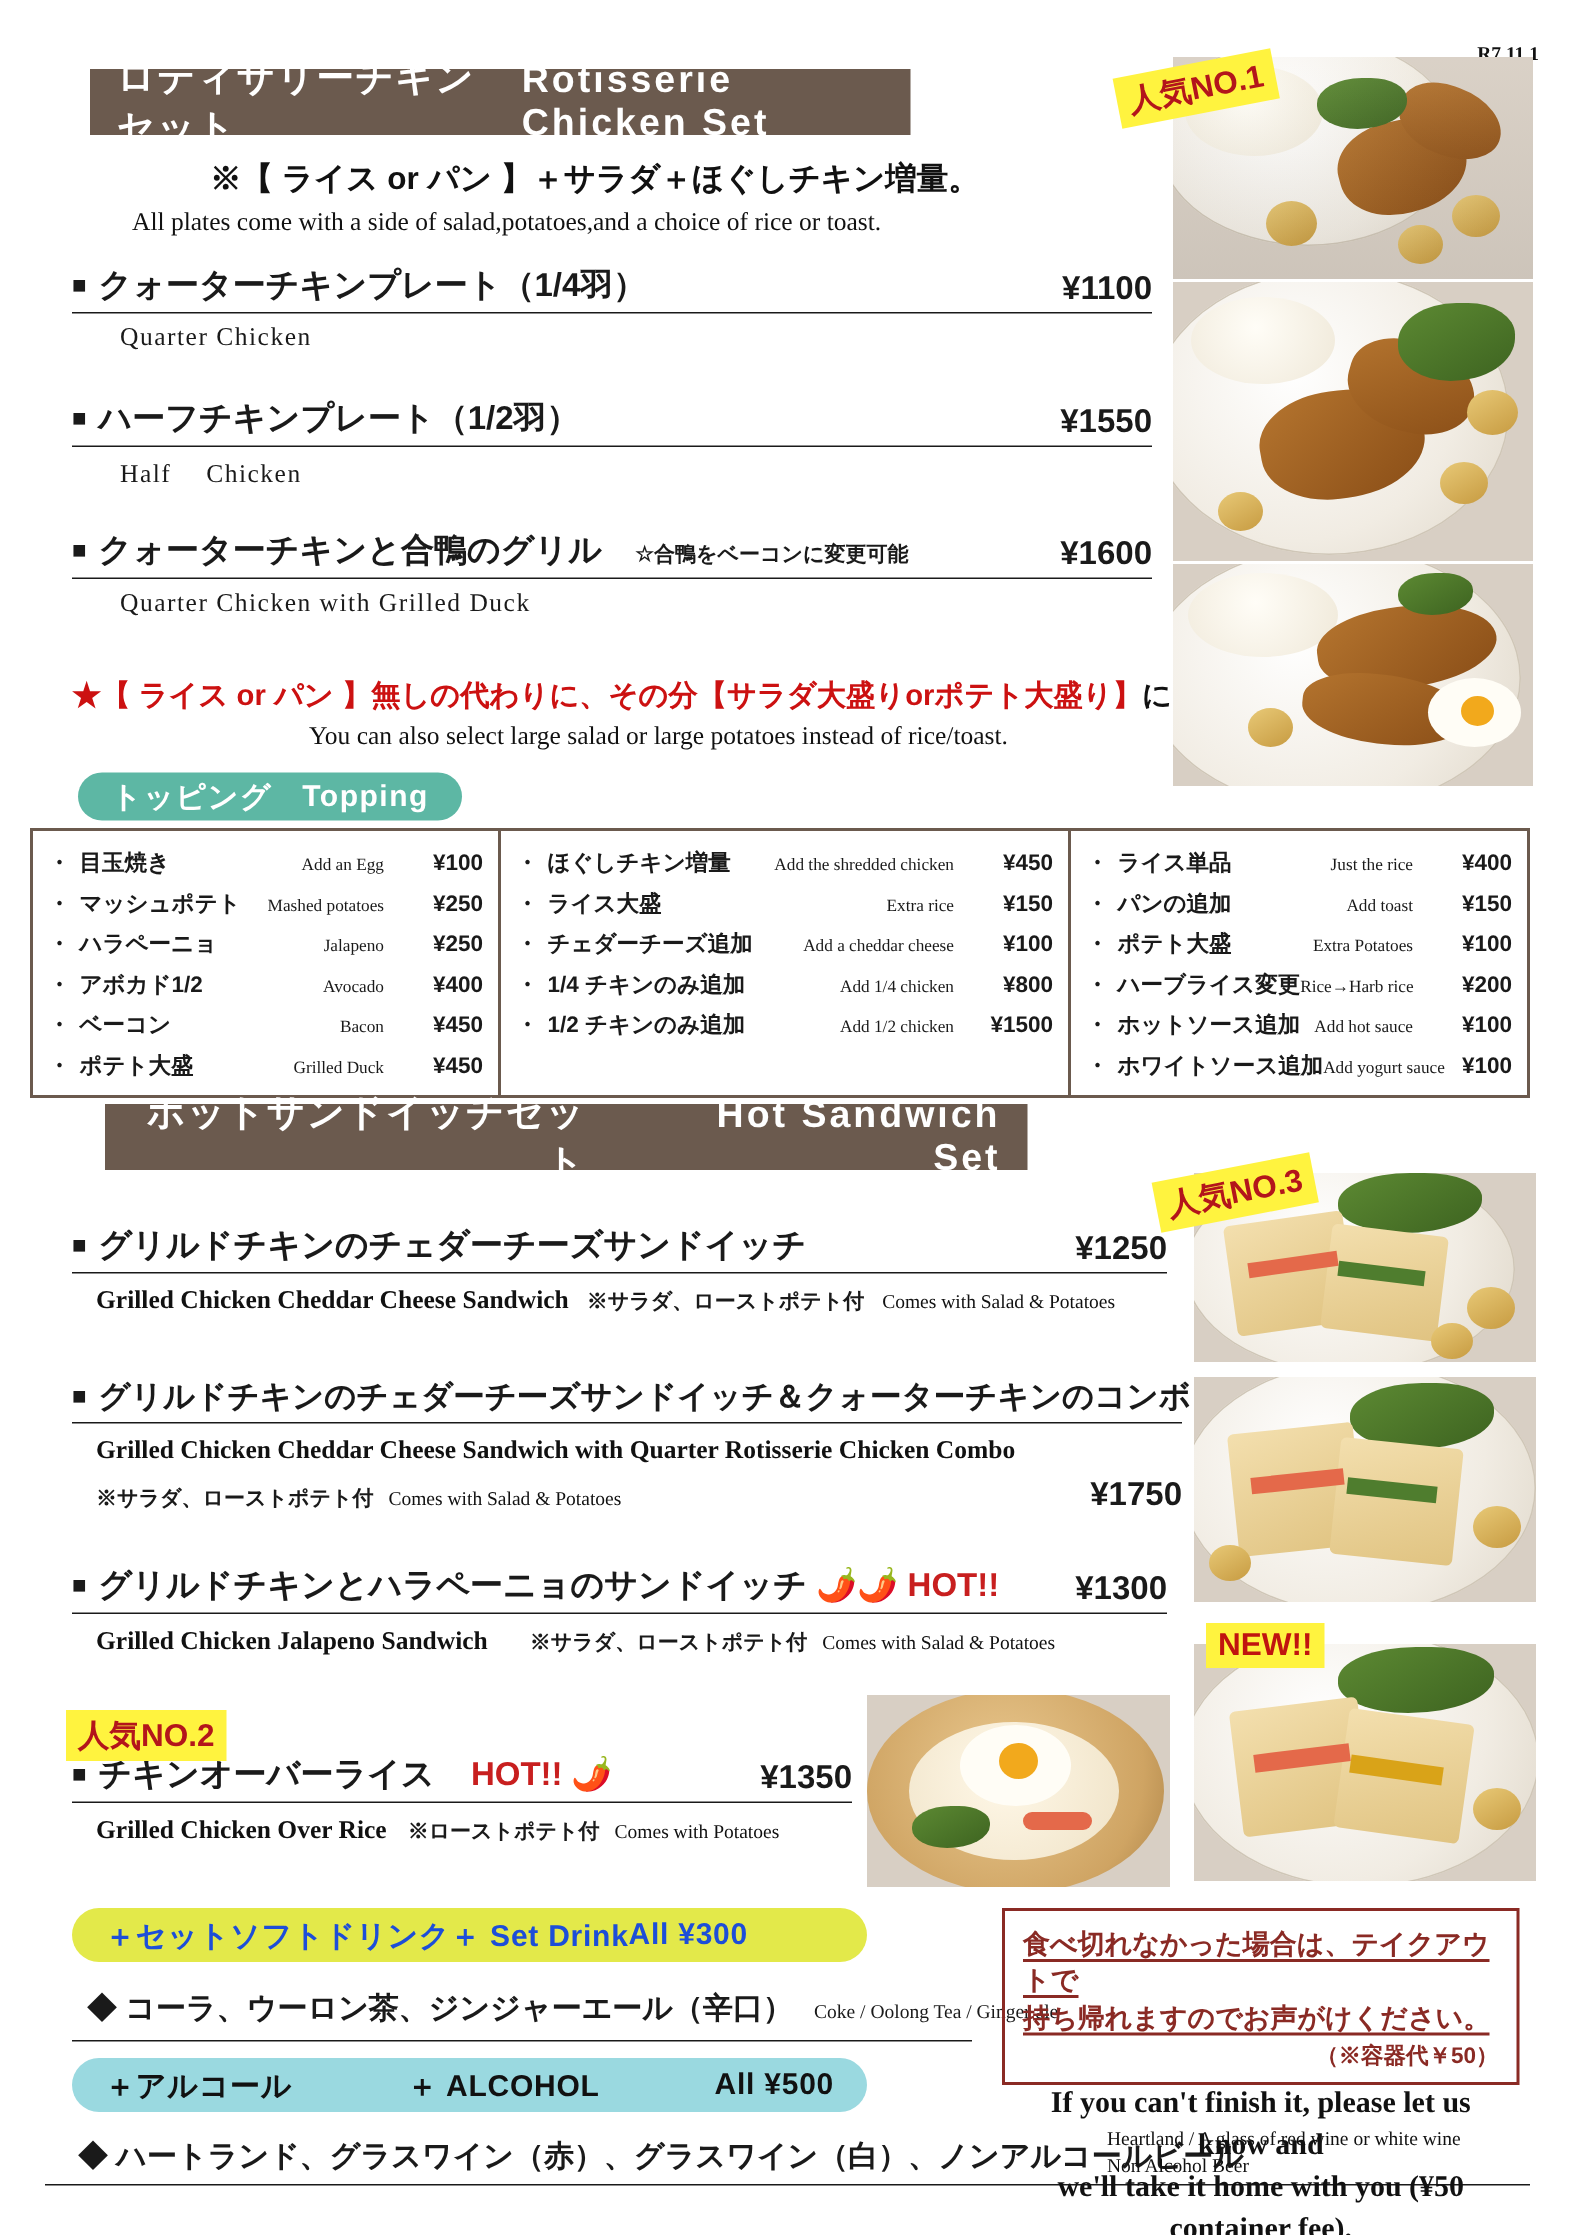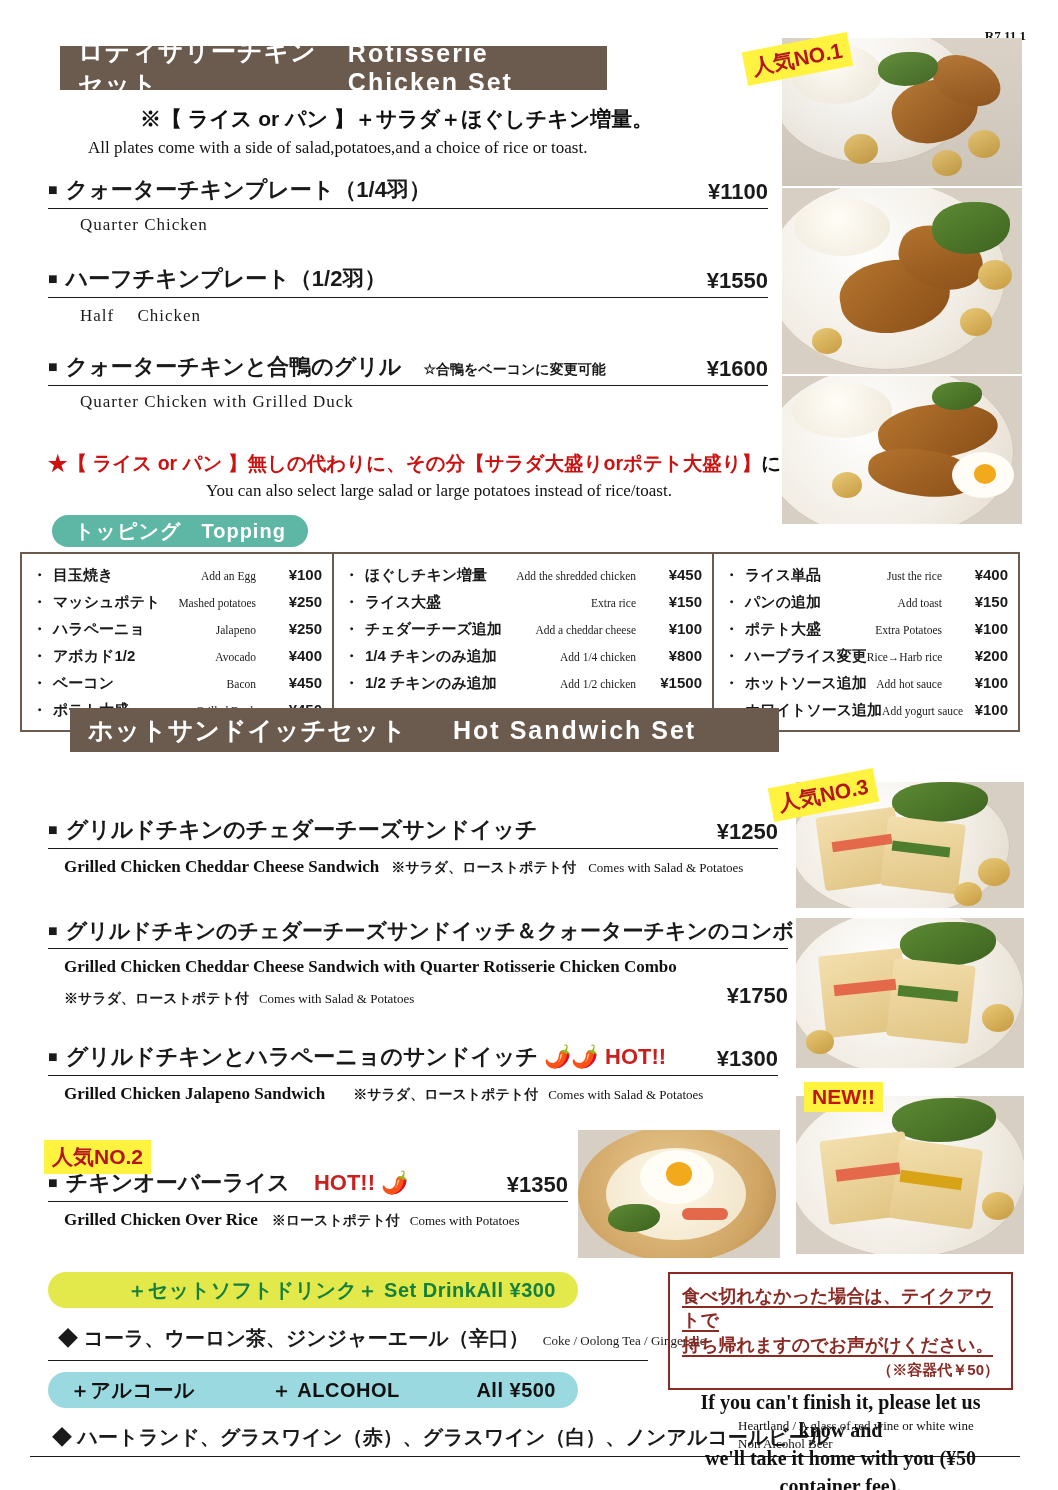"ホットサンドイッチセット" div.section-bar { top: 708px -> 736px; width: 709px -> 615px }
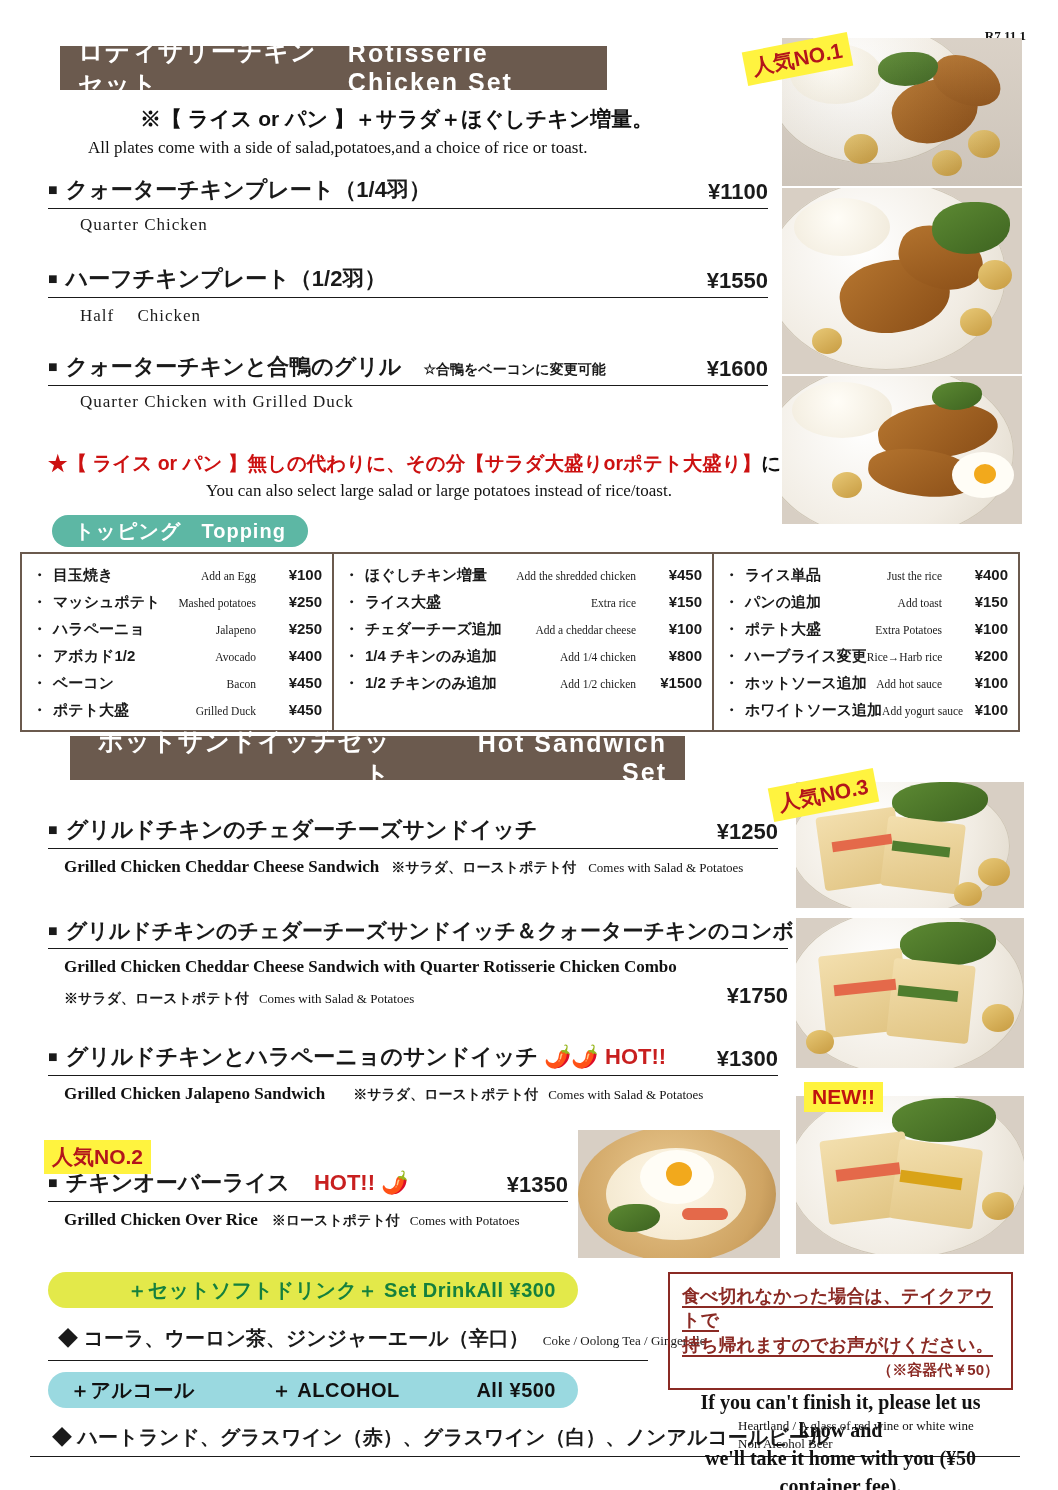"＋セットソフトドリンク" .pill-drink { color: #15803d -> #1d4ed8; justify-content: flex-end -> flex-start }
